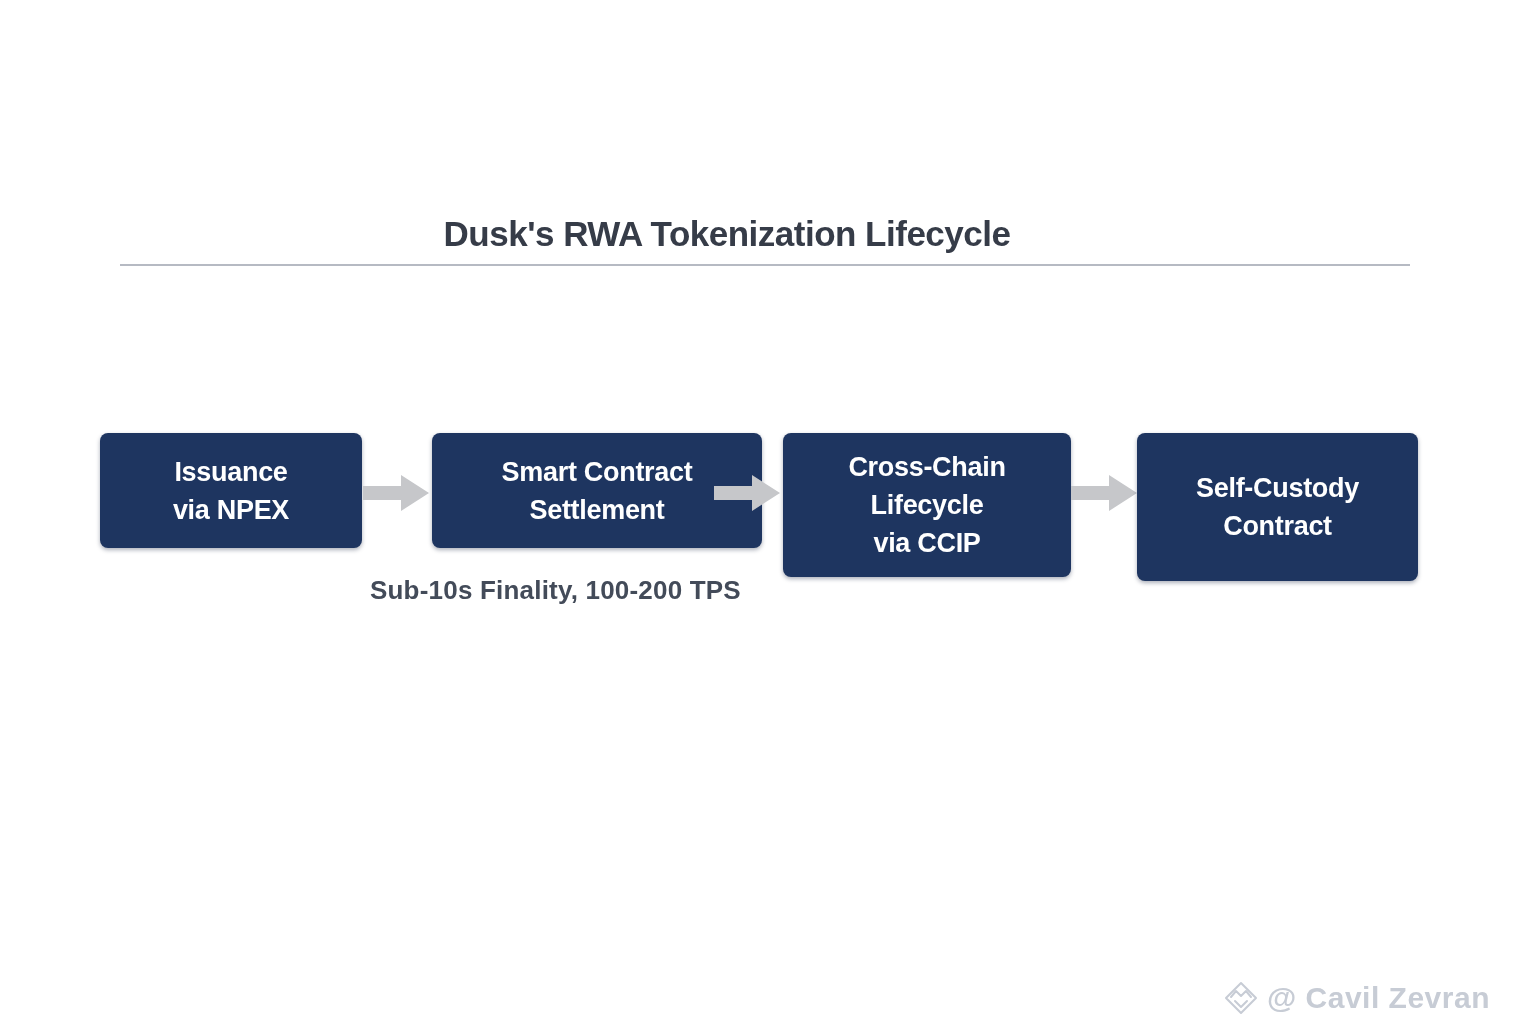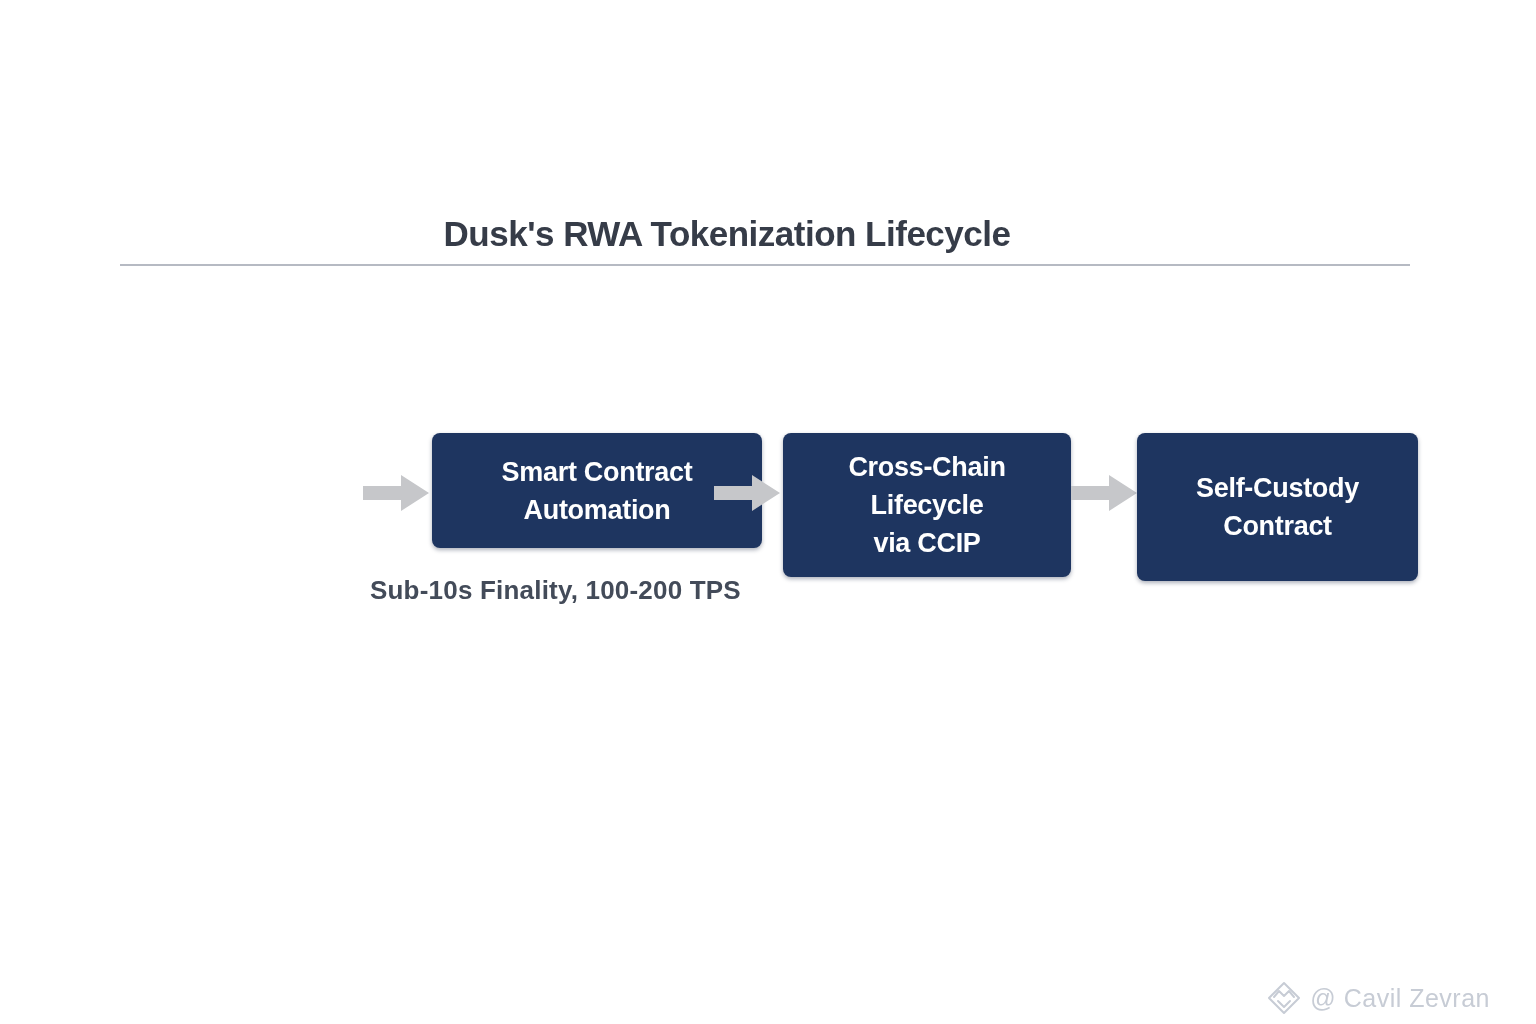"Issuance" div.box { html: none -> <div> <div>Issuance</div> <div>via NPEX</div> </div> }
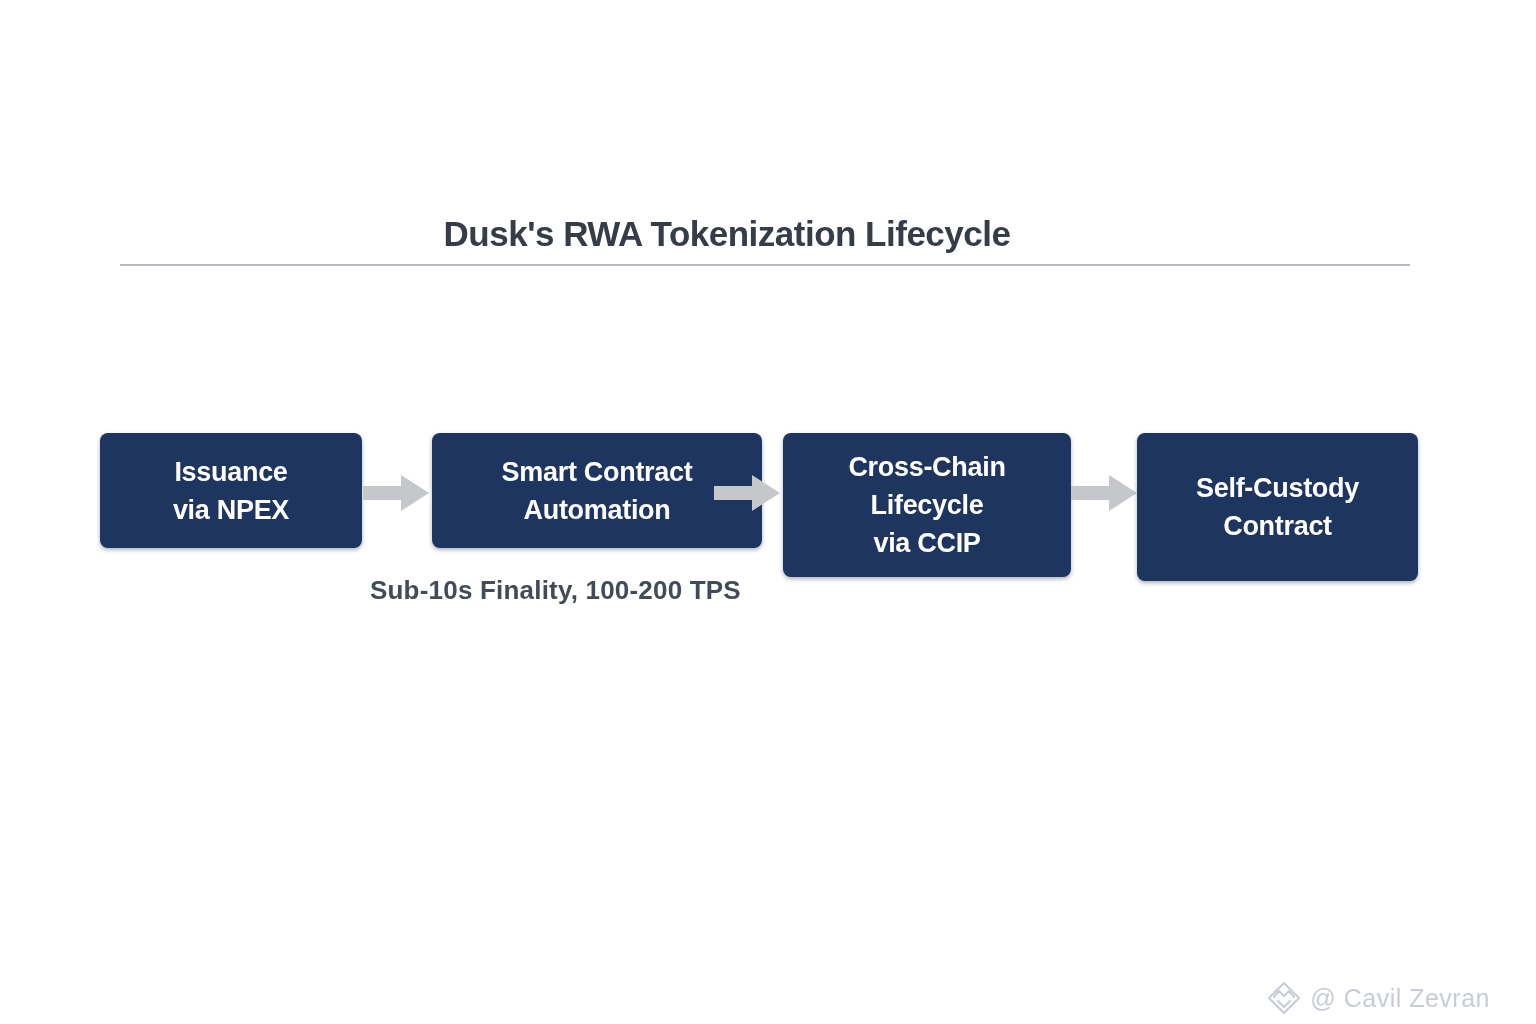"Automation" div.box-line { text: Automation -> Settlement }
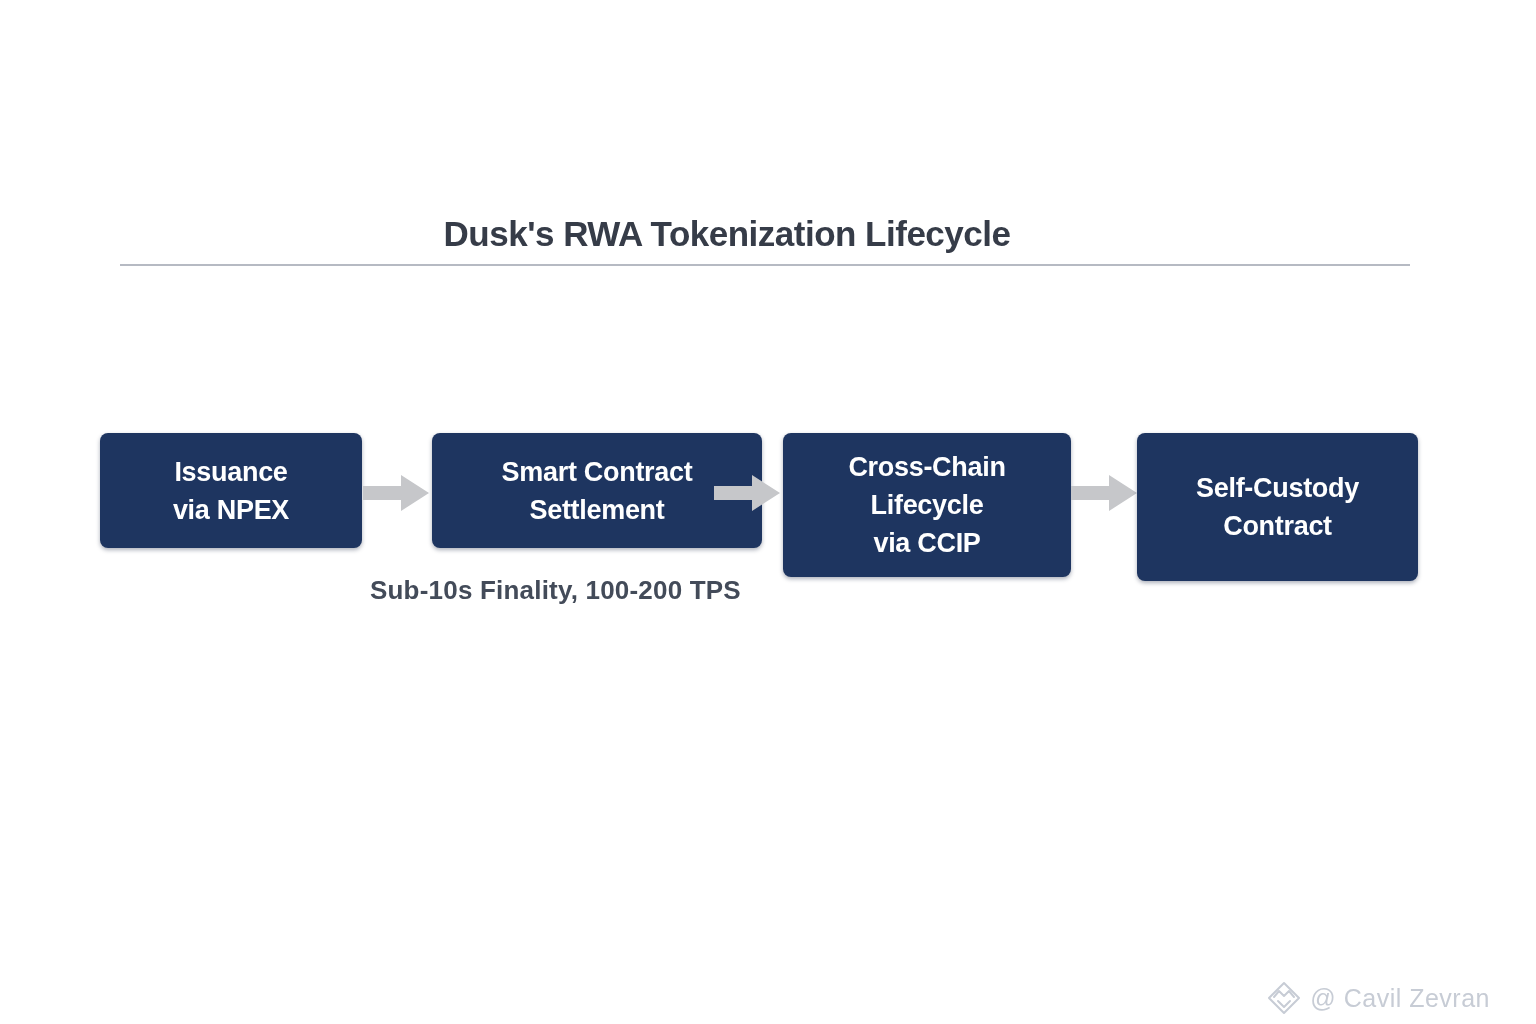"@ Cavil Zevran" .watermark-text { font-size: 25px -> 30px; font-weight: 400 -> 700 }
